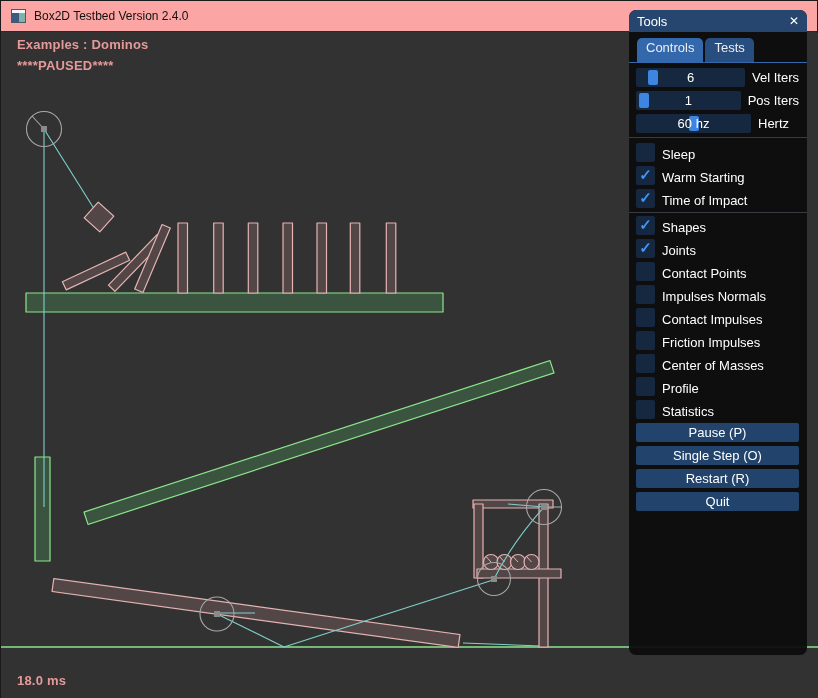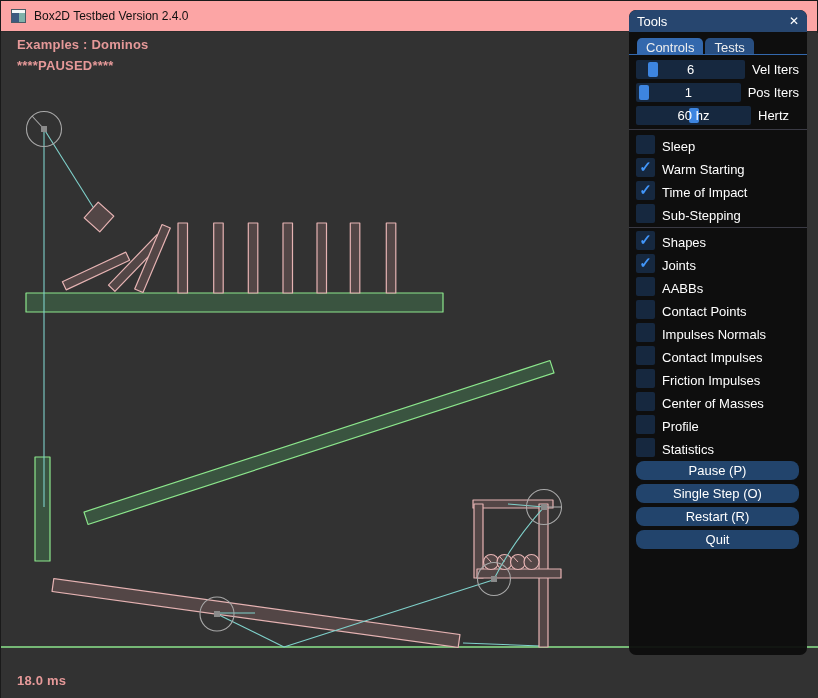"Controls" .tab { height: 16px -> 24px }
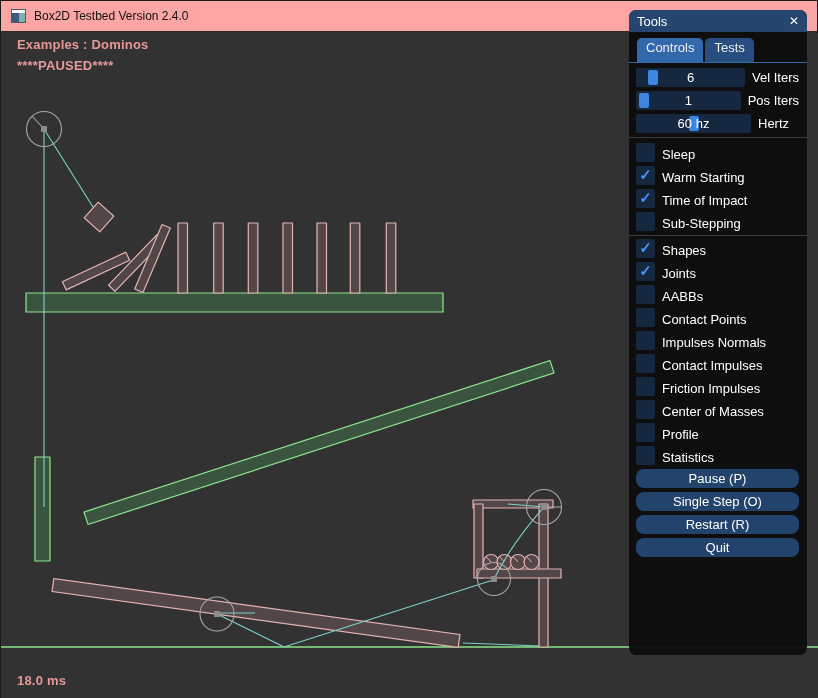"Sub-Stepping" div.crow { html: <div> <span></span> <span>Sub-Stepping</span> </div> -> none }
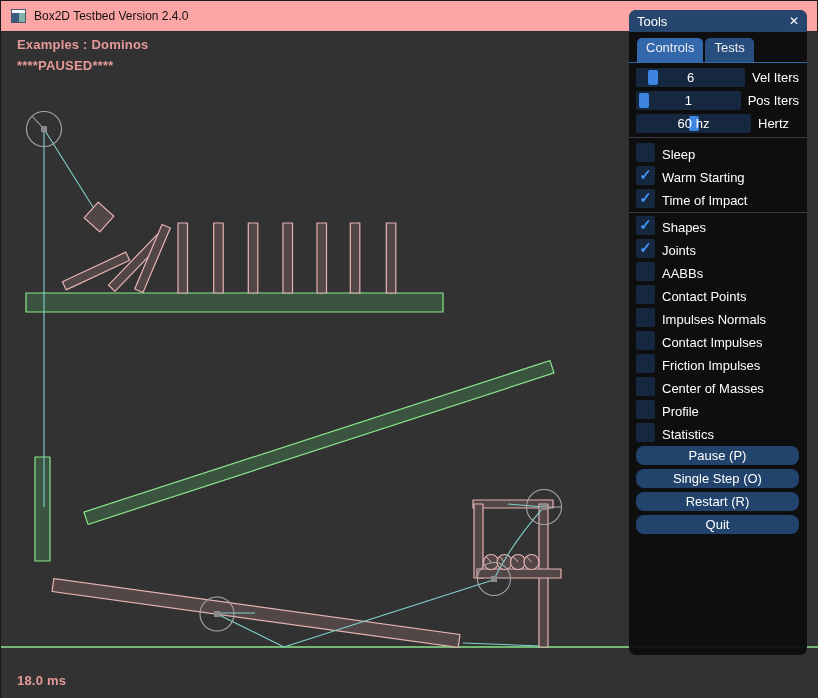"AABBs" div.crow { html: <div> <span></span> <span>AABBs</span> </div> -> none }
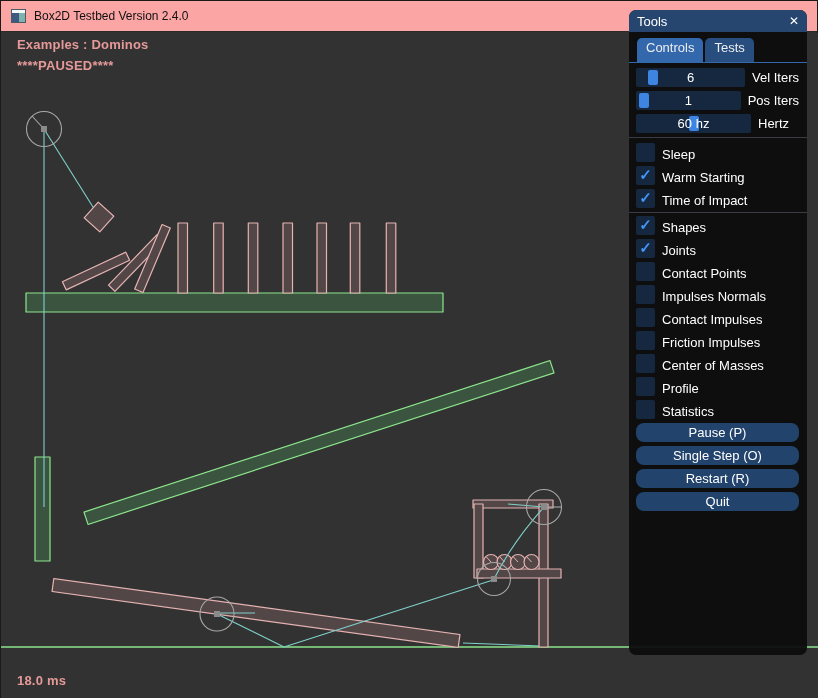"Pause (P)" .btn { border-radius: 8px -> 2px }
